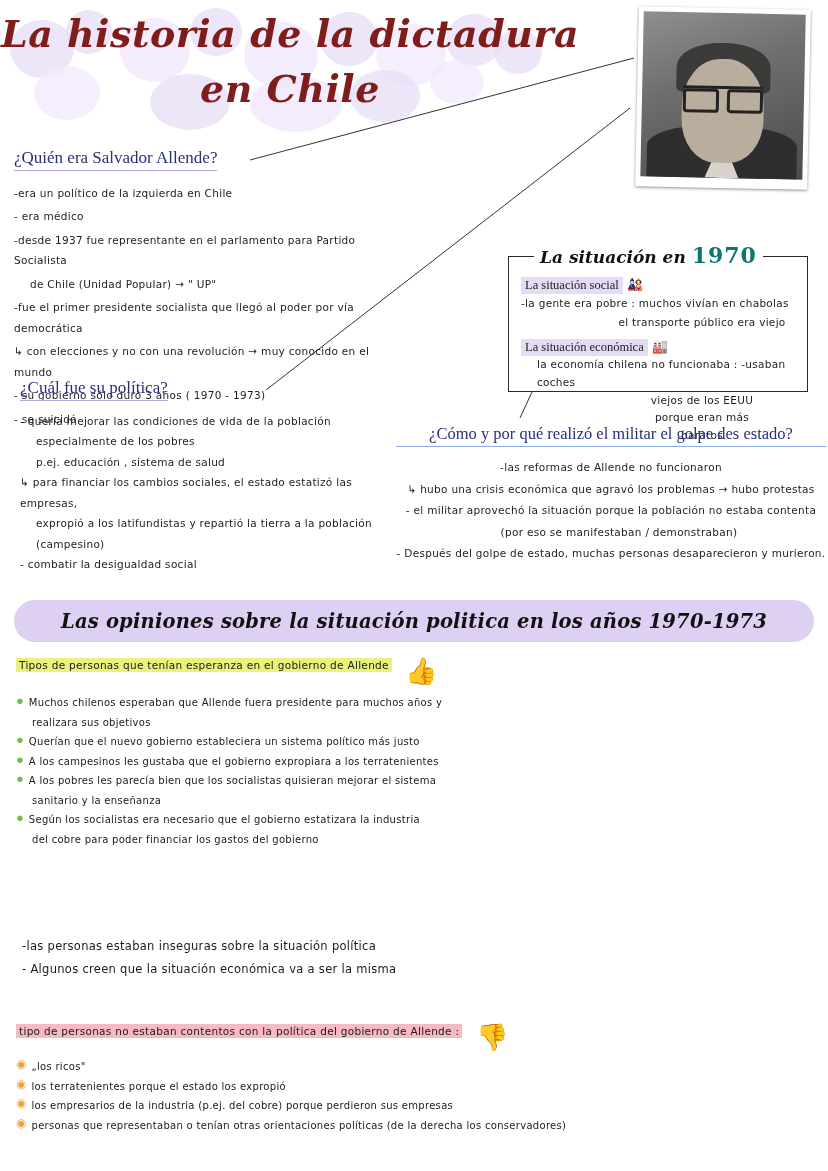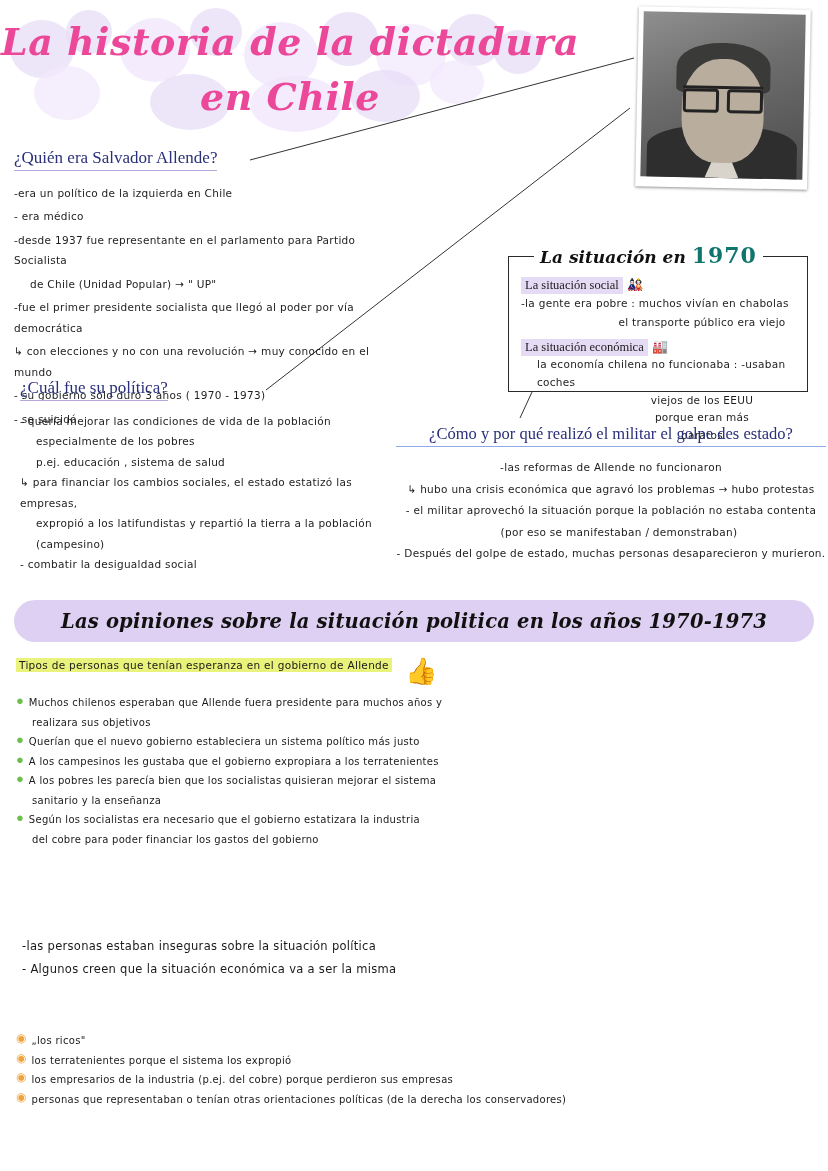"La historia de la dictadura" #title-text { color: #ec4899 -> #7f1d1d; top: 10px -> 2px }
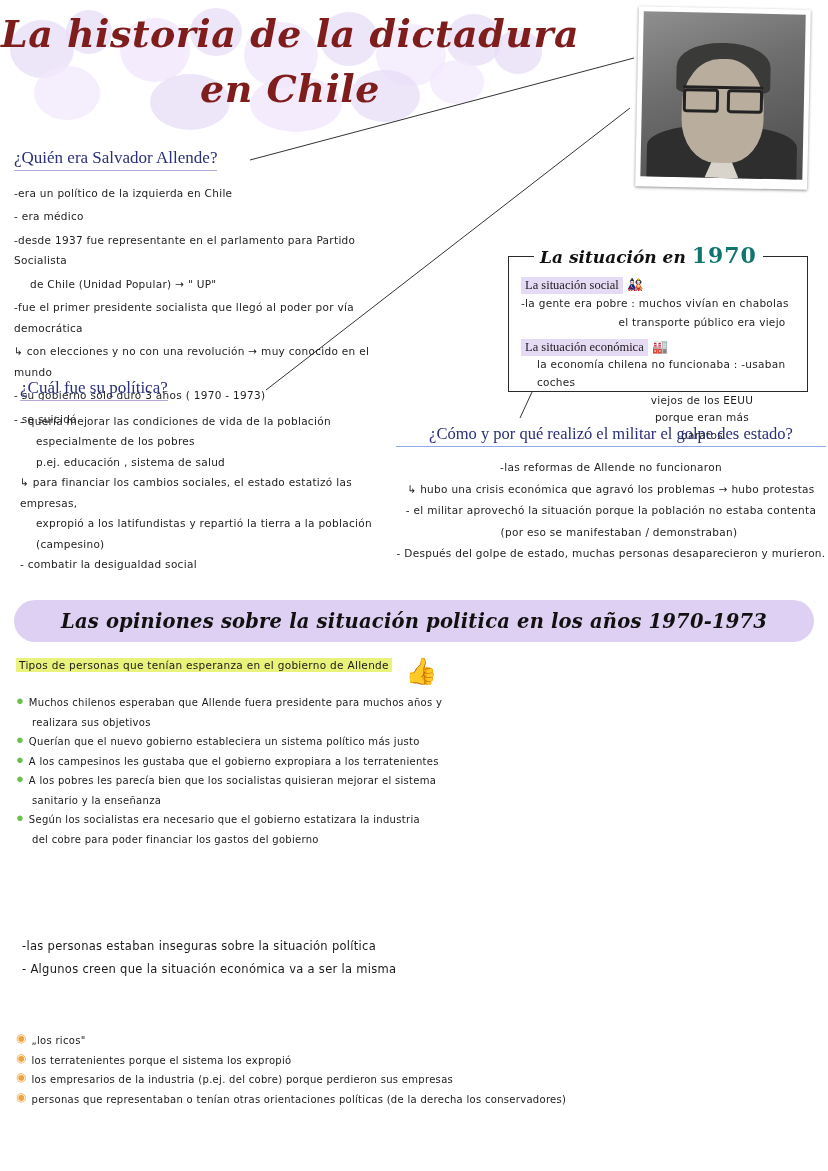"tipo de personas no estaban" div { html: none -> <div> <span>tipo de personas no estaban contentos con la política del gobierno de Allende :</span> <span>👎</span> </div> }
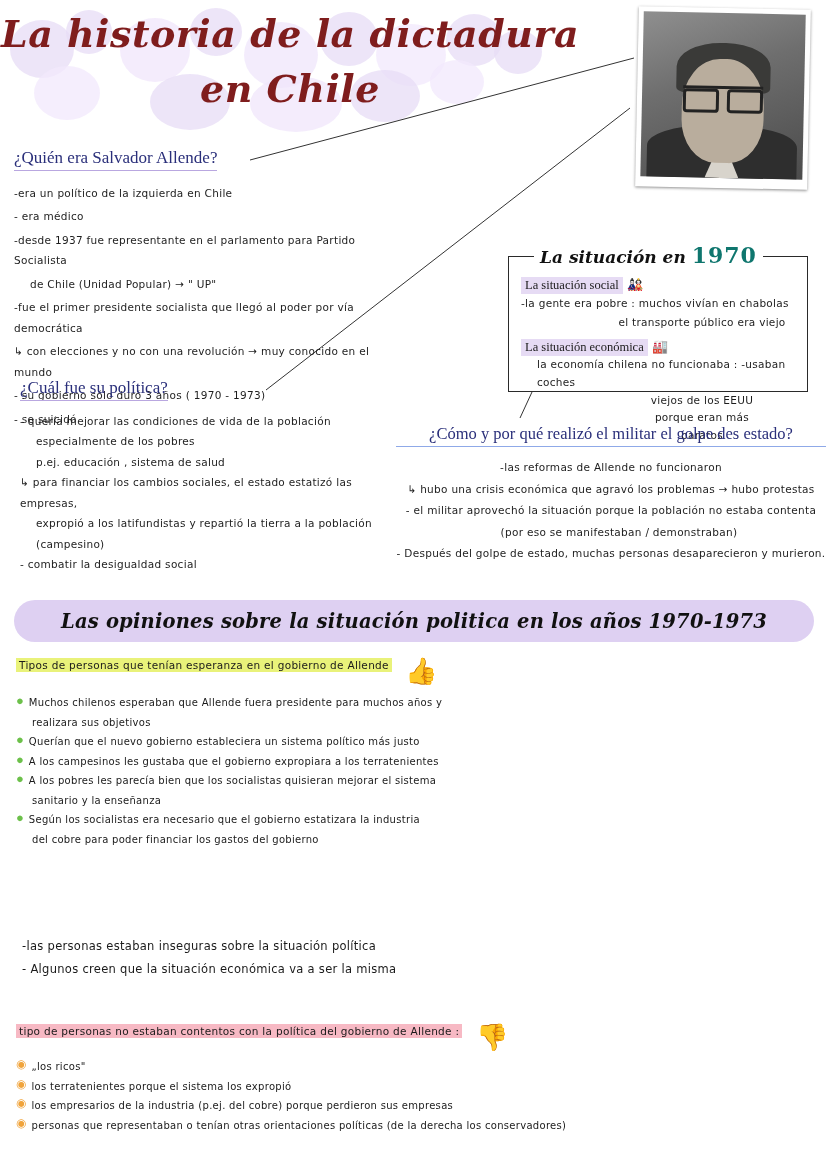"los terratenientes porque el sistema" span.txt { text: sistema -> estado }
